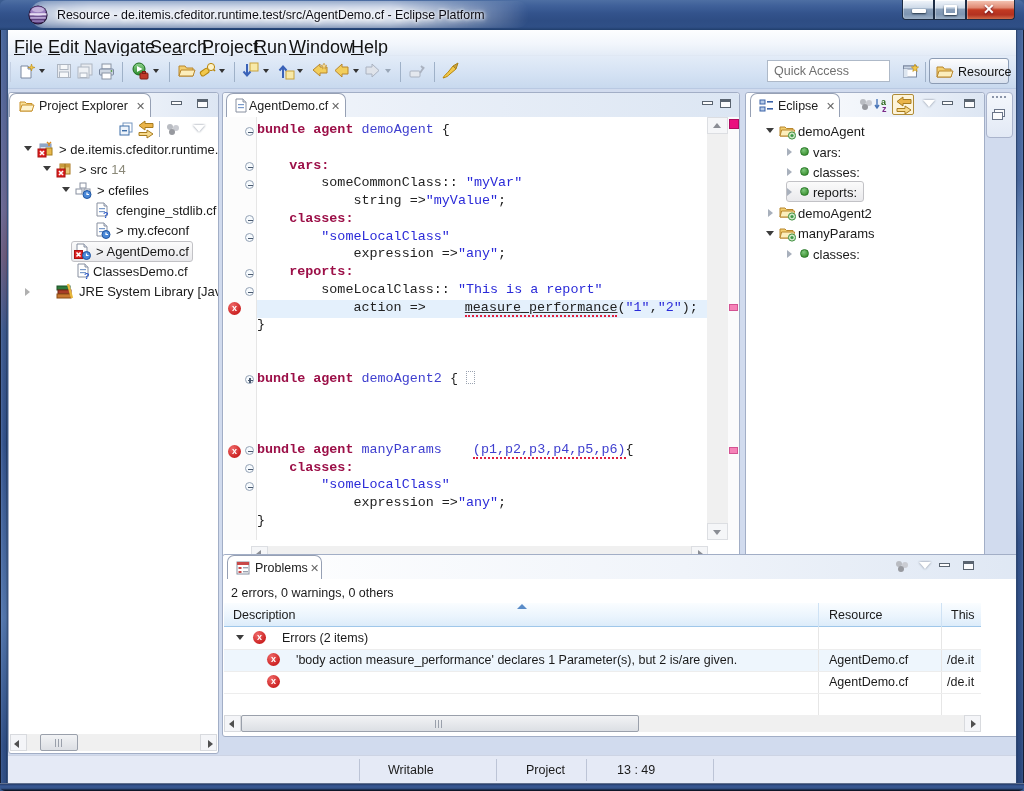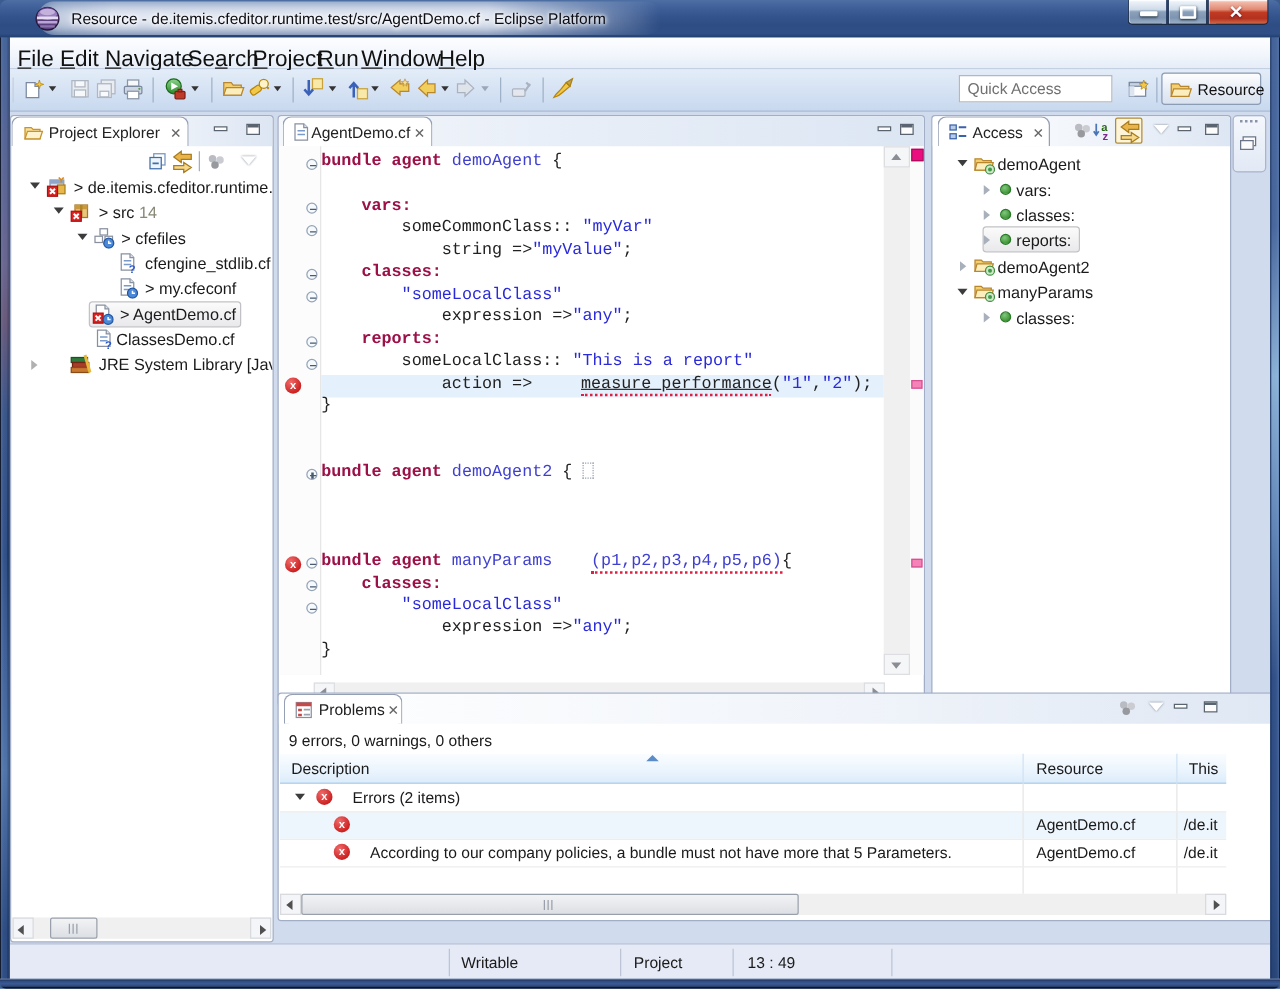"Access" span.tx { text: Access -> Eclipse }
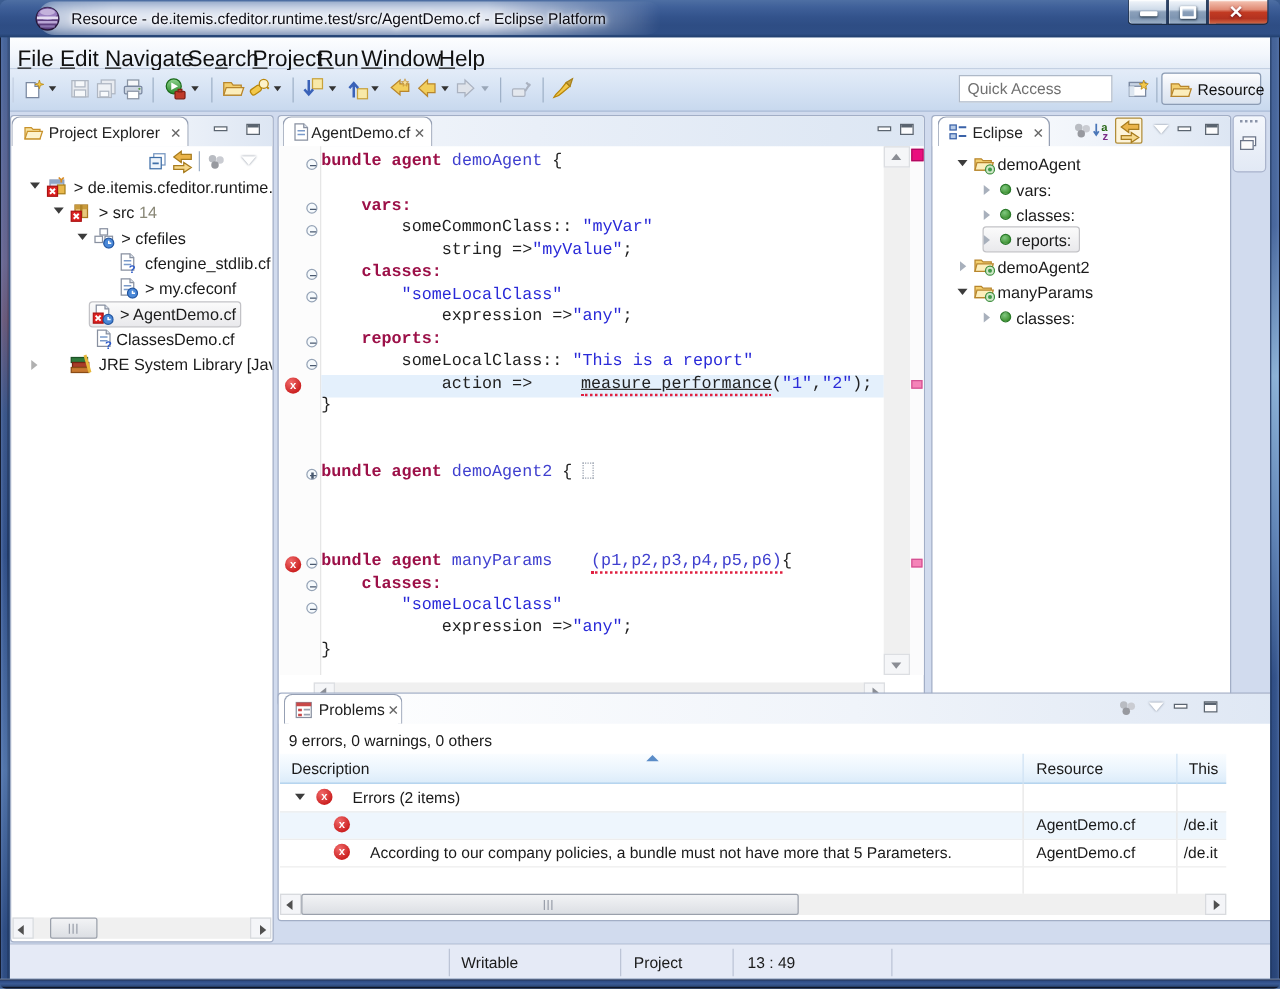"9 errors, 0 warnings, 0" div { text: 9 -> 2 }
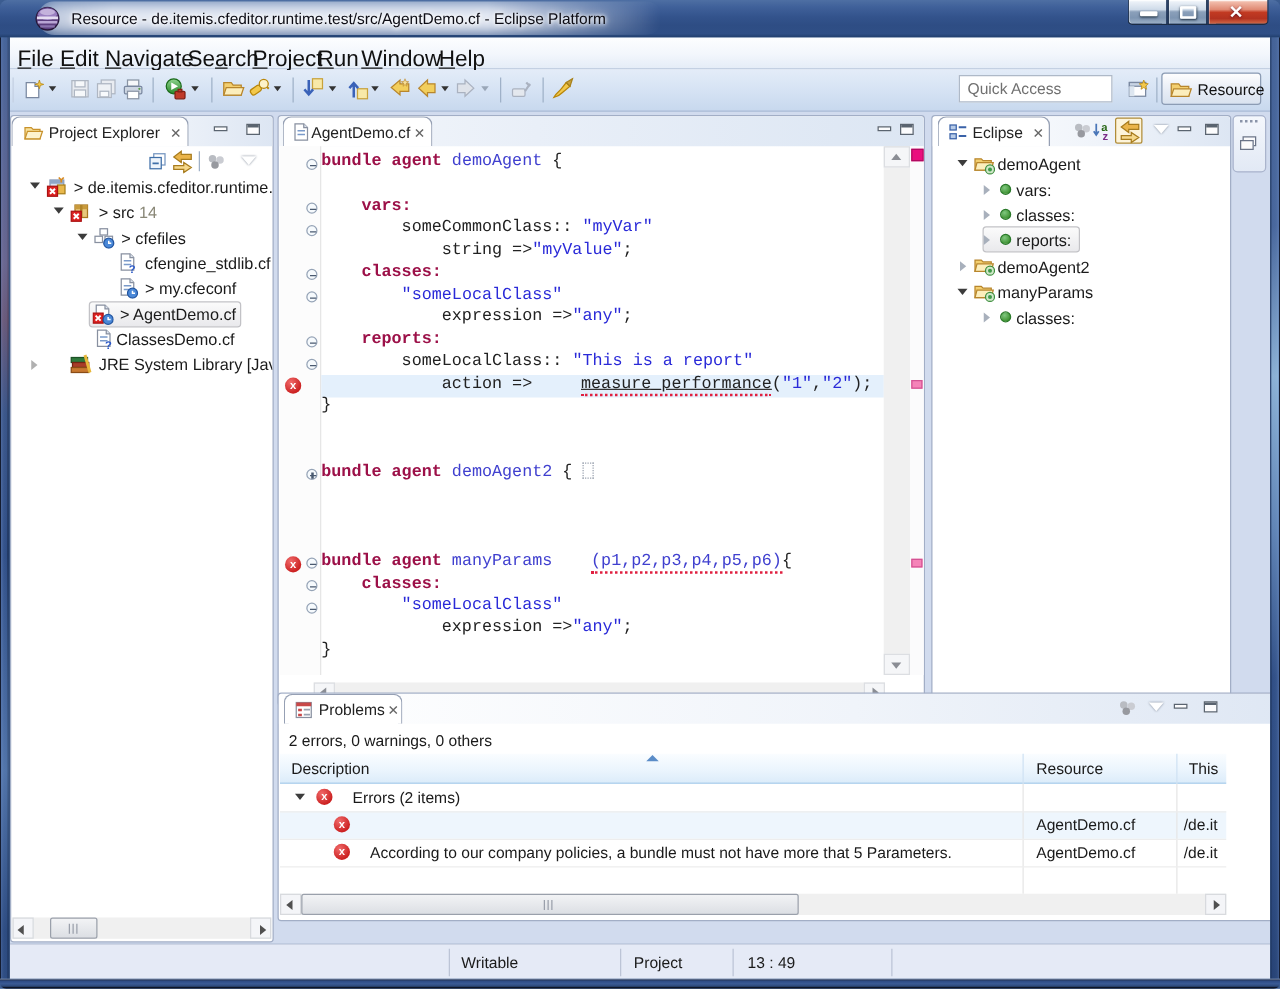"'body action measure_performance'" span { html: none -> <span>'body action measure_performance' declares 1 Parameter(s), but 2 is/are given.</span> }
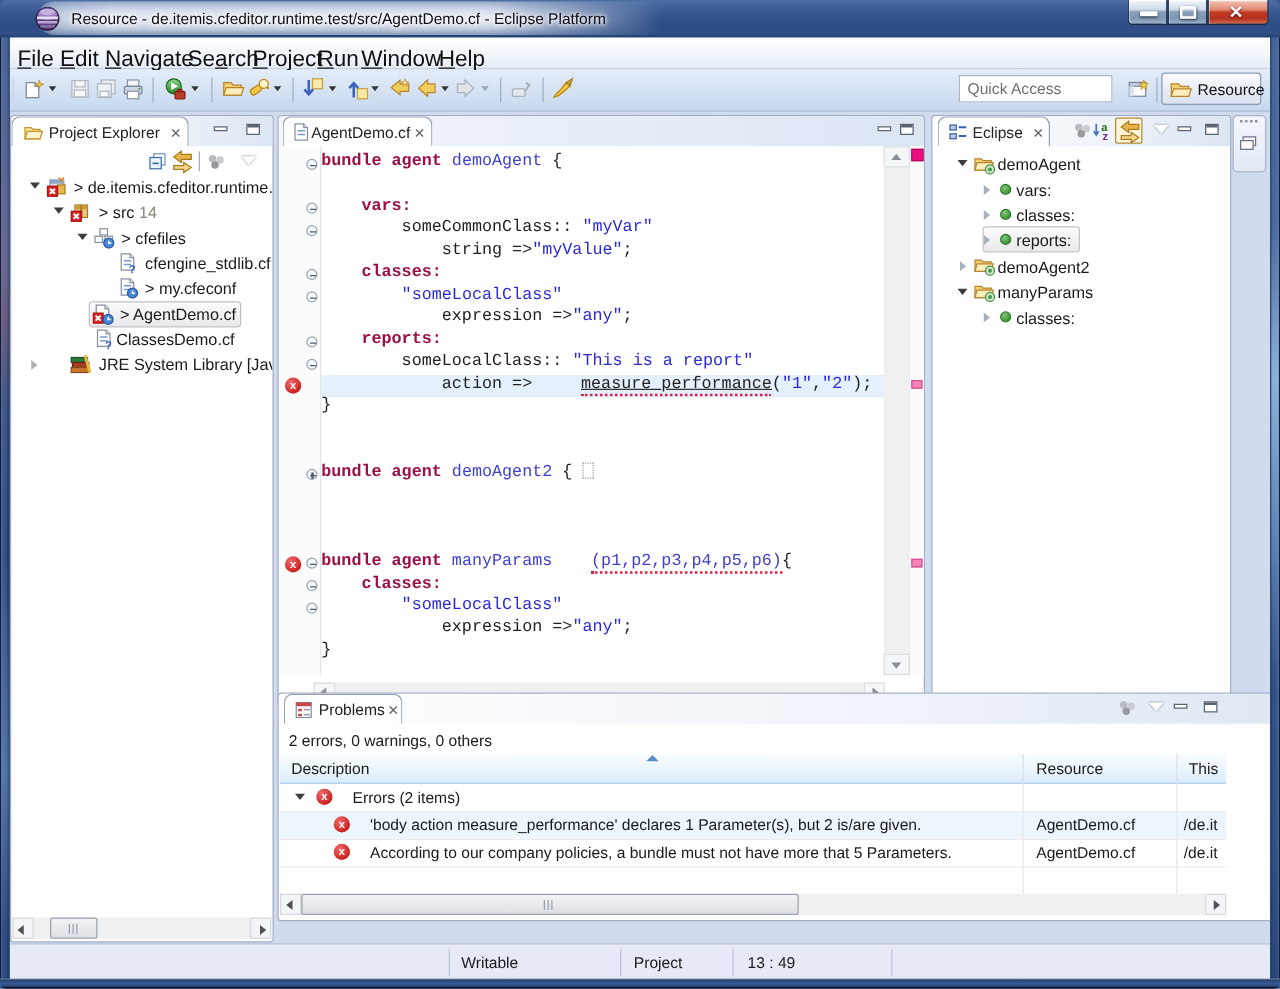"According to our company policies," span { html: <span>According to our company policies, a bundle must not have more that 5 Parameters.</span> -> none }
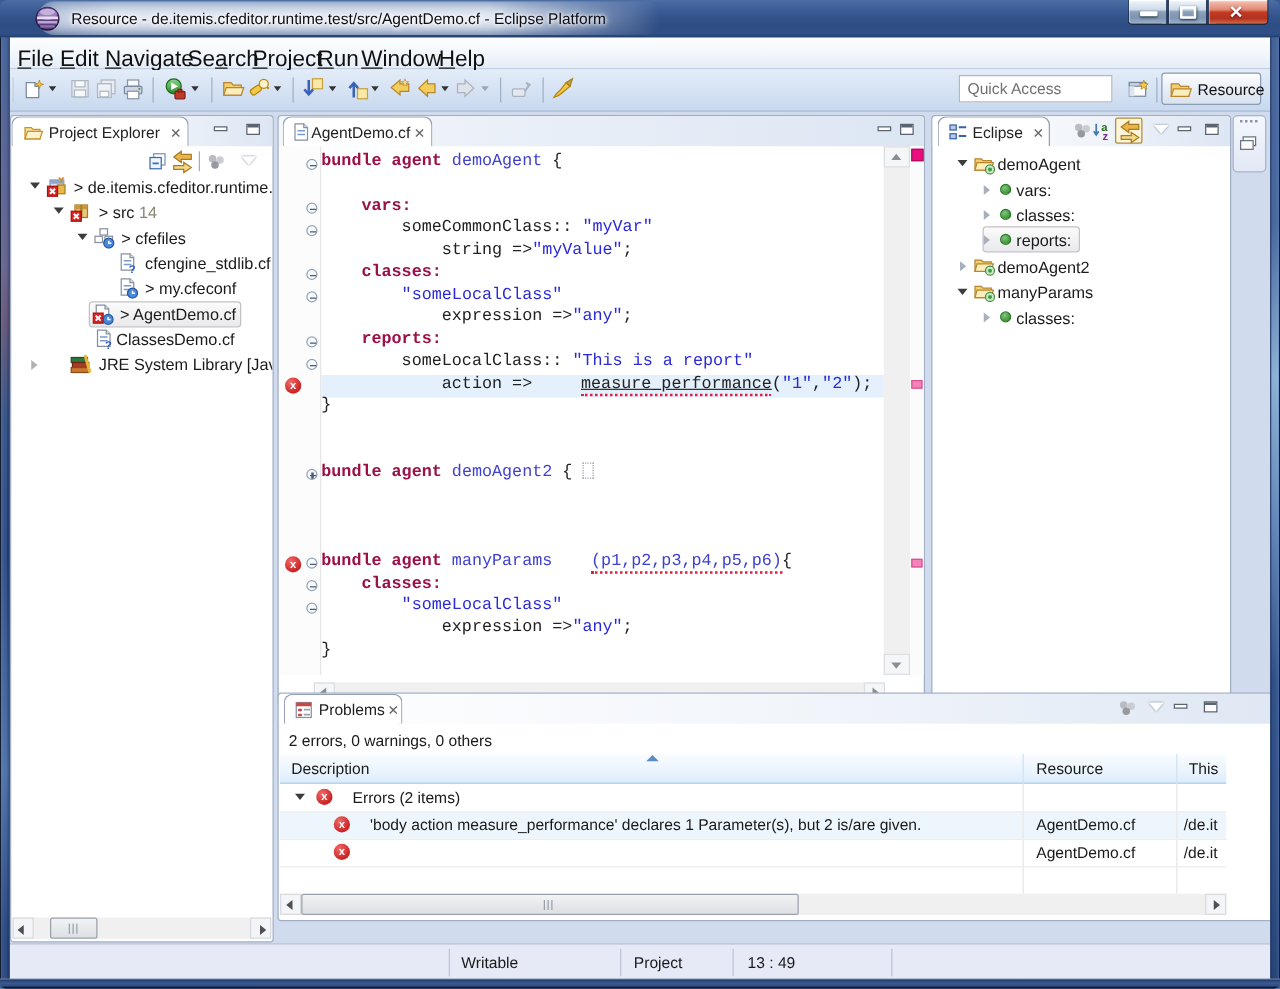"Writable" #statusbar span { margin-left: none -> 19px }
